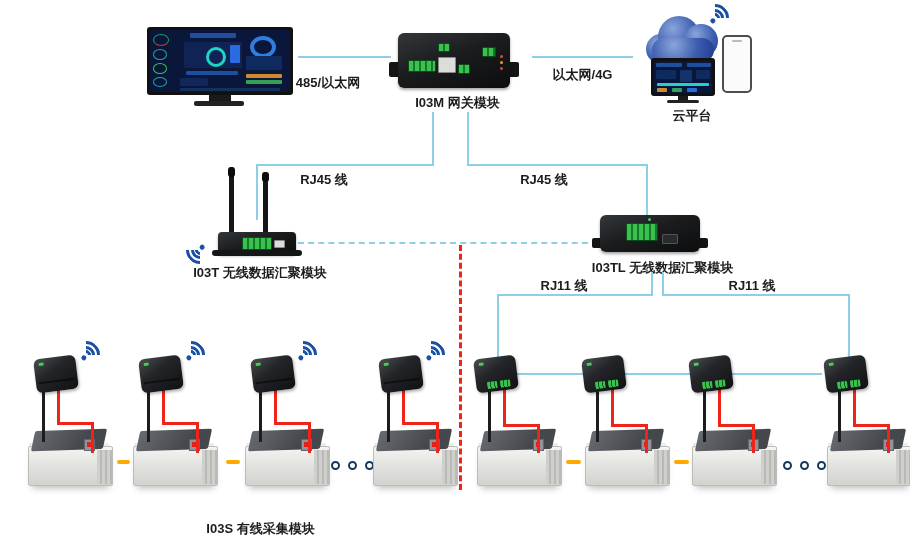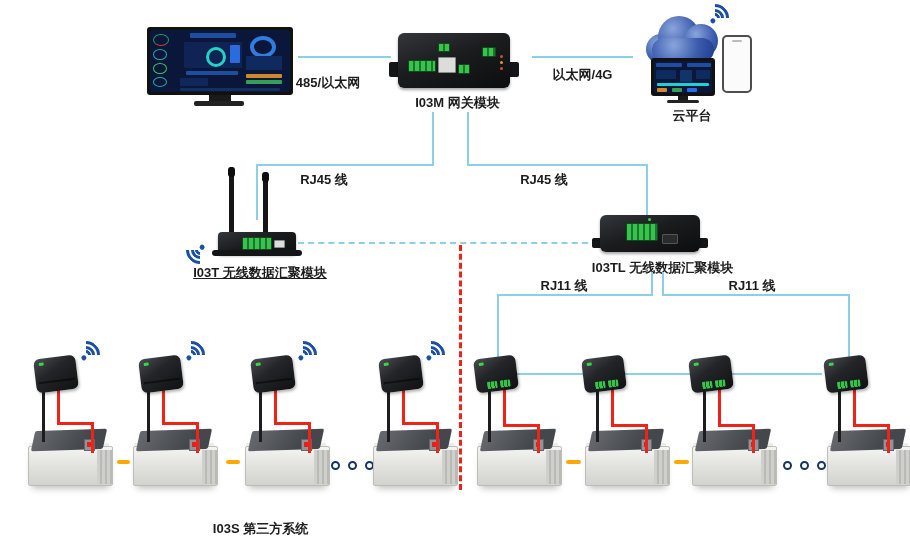"I03T 无线数据汇聚模块" div.lbl { text-decoration: underline -> none }
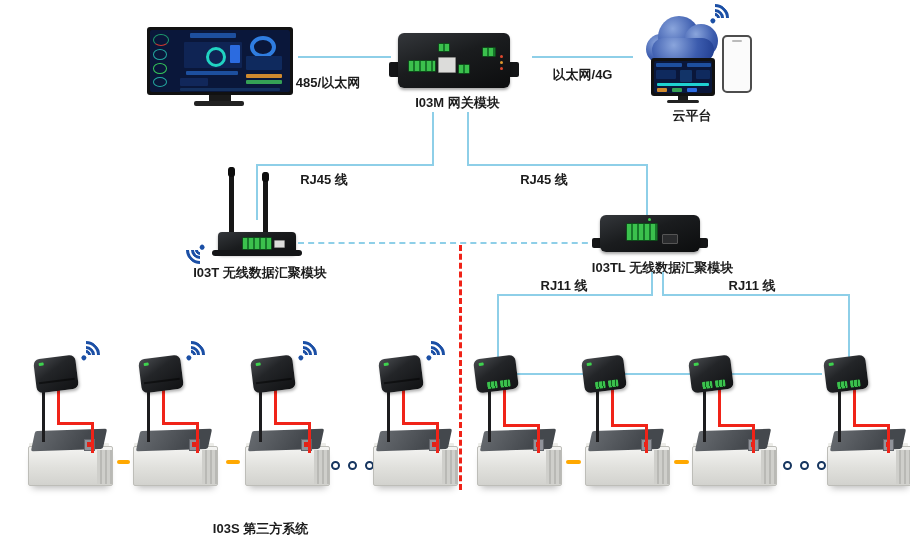"I03S 第三方系统" div.lbl { text: 第三方系统 -> 有线采集模块 }
